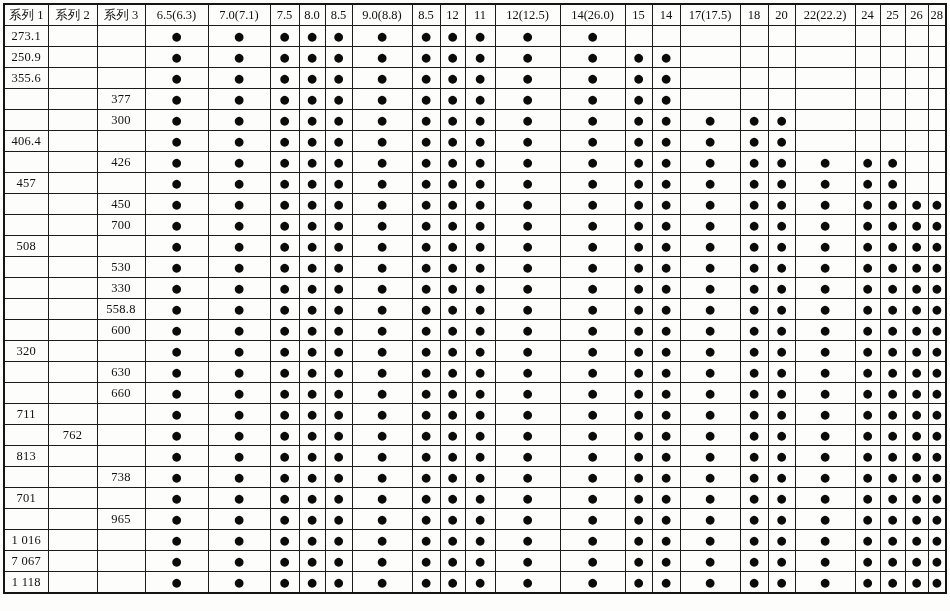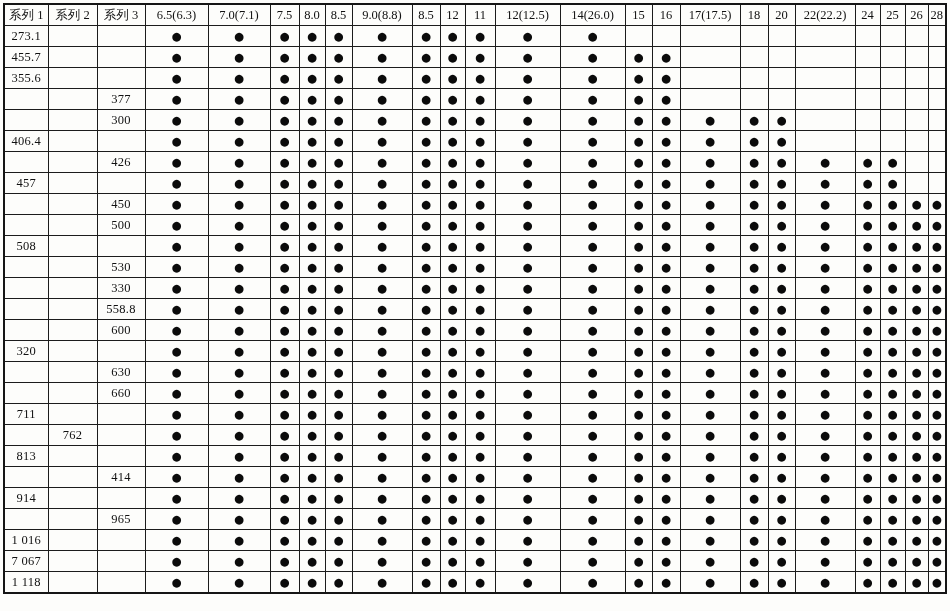"16" th { text: 16 -> 14 }
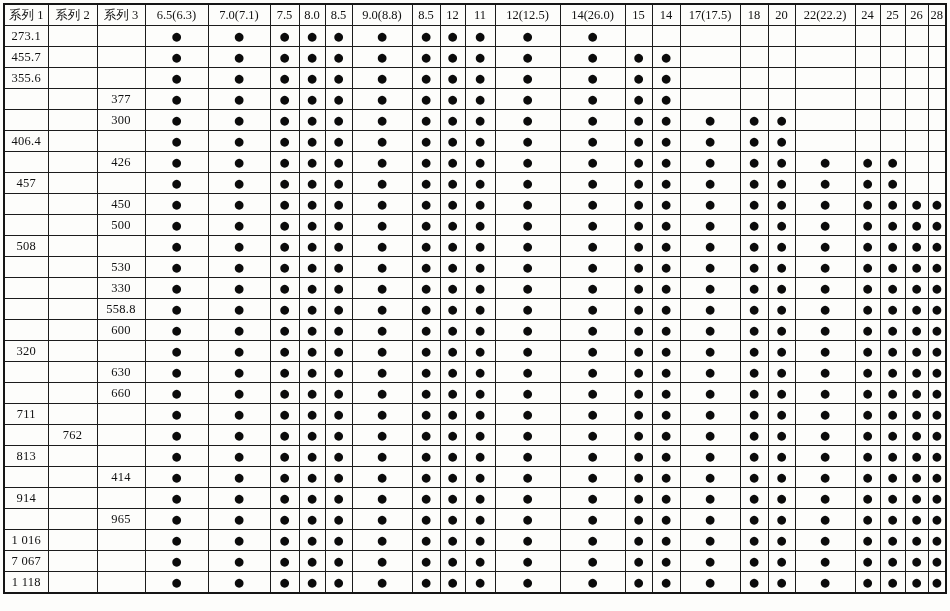"455.7" td.od { text: 455.7 -> 250.9 }
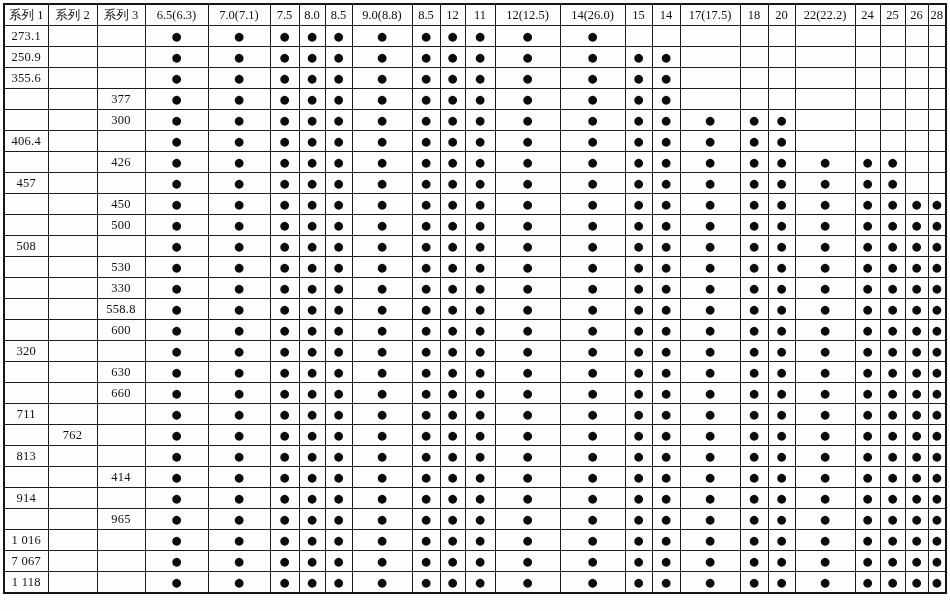"500" td.od { text: 500 -> 700 }
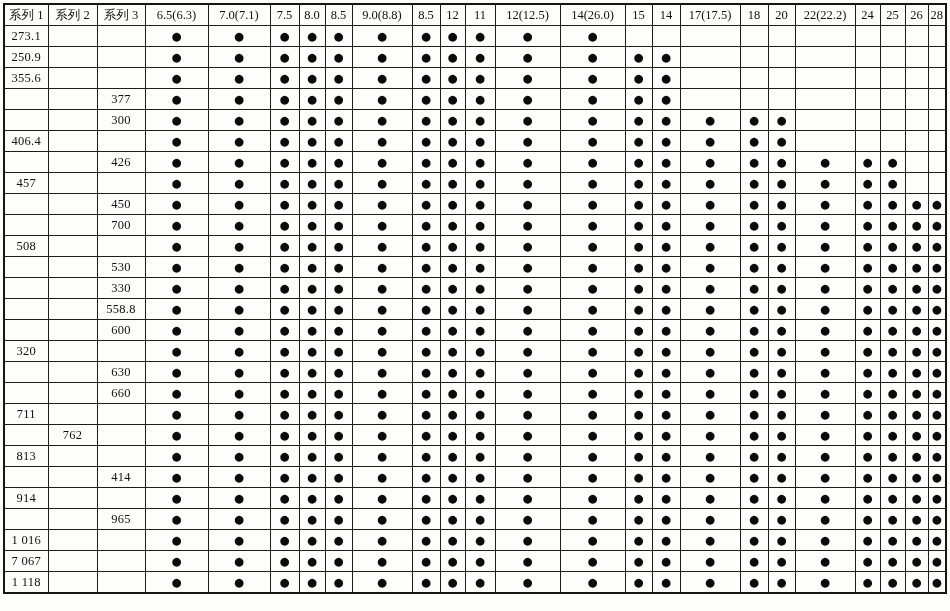"414" td.od { text: 414 -> 738 }
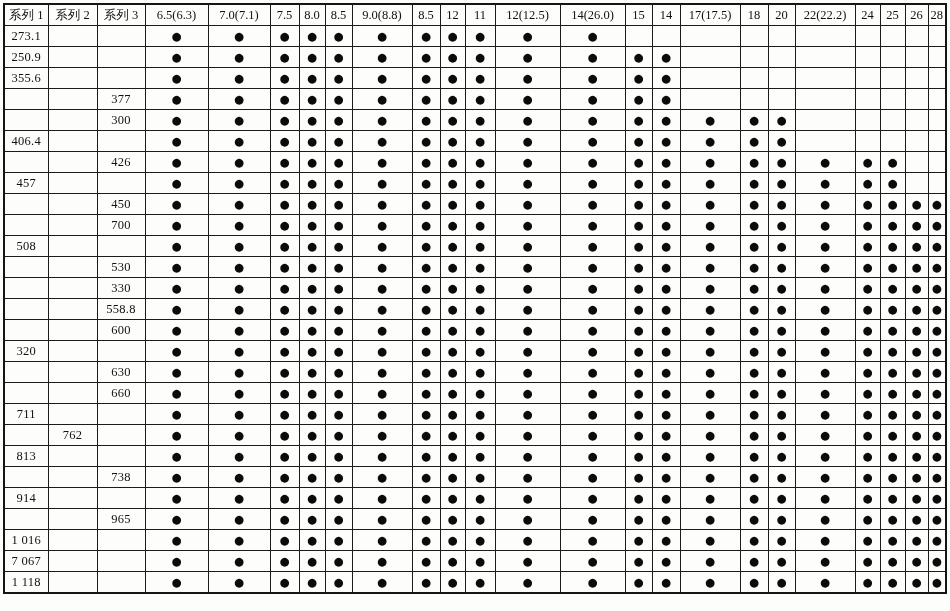"914" td.od { text: 914 -> 701 }
